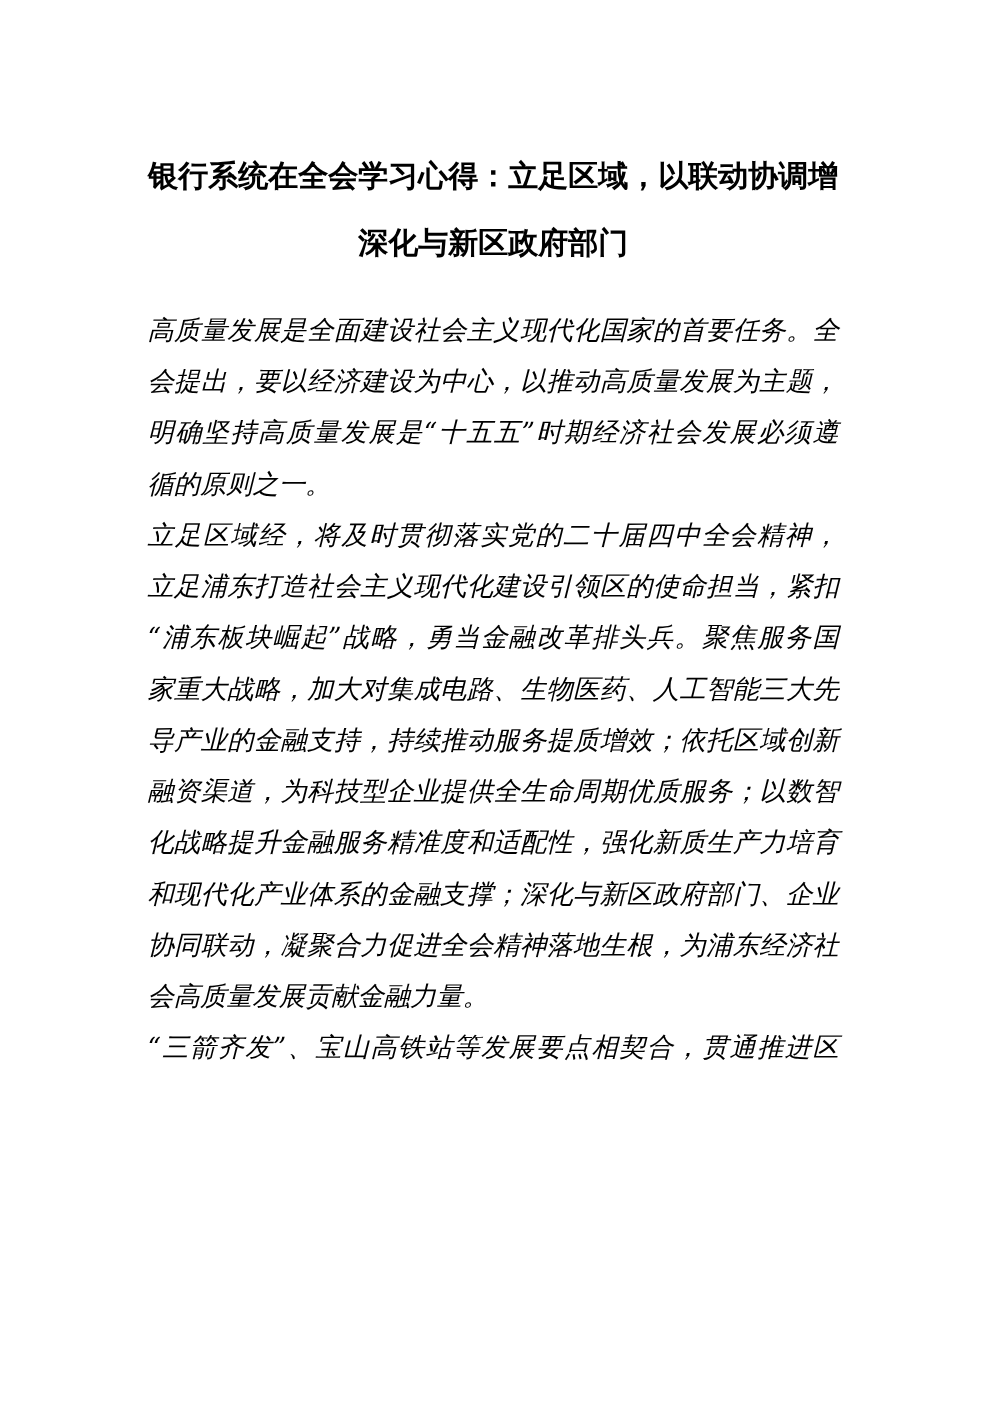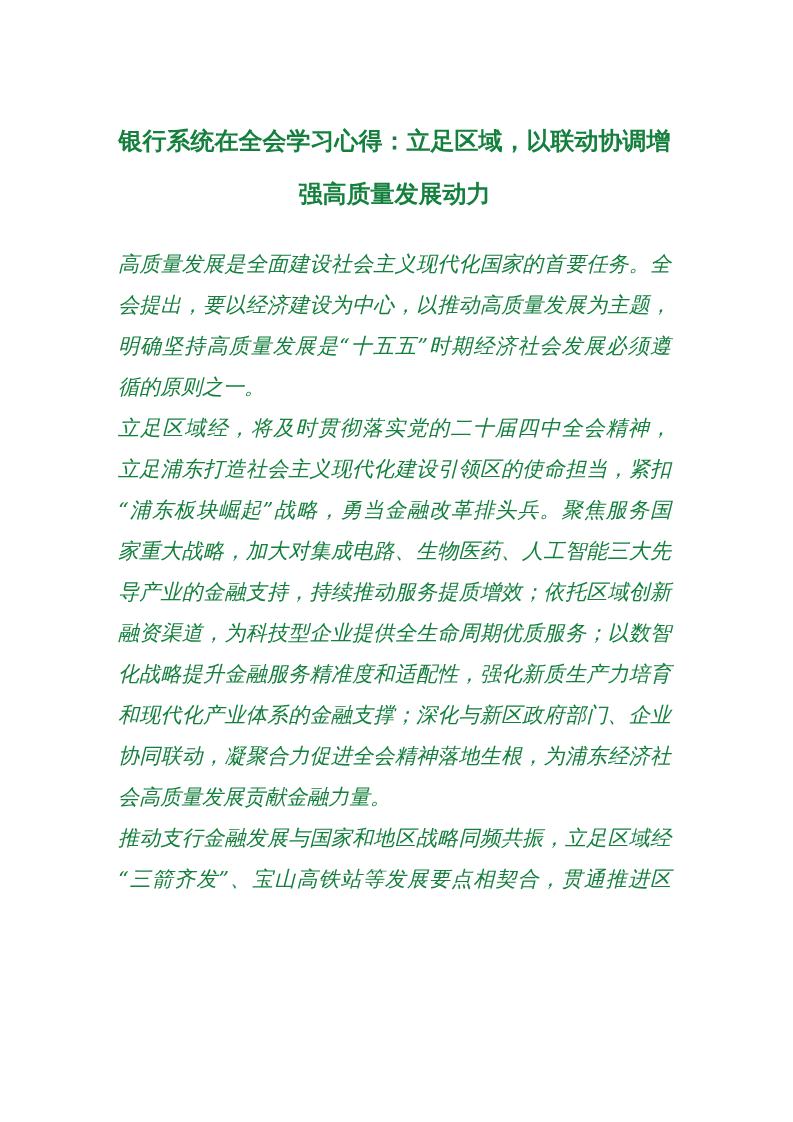"银行系统在全会学习心得：立足区域，以联动协调增" .page { color: #15803d -> #000000 }
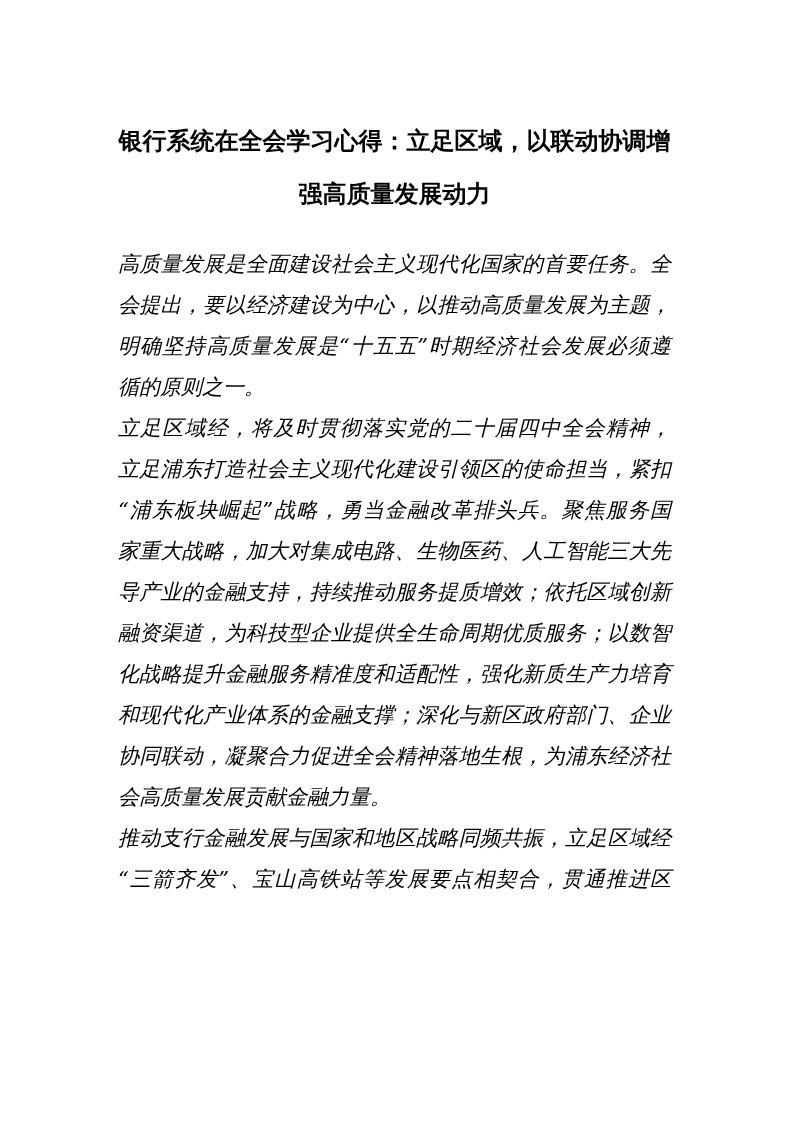"强高质量发展动力" div.title-line { text: 强高质量发展动力 -> 深化与新区政府部门 }
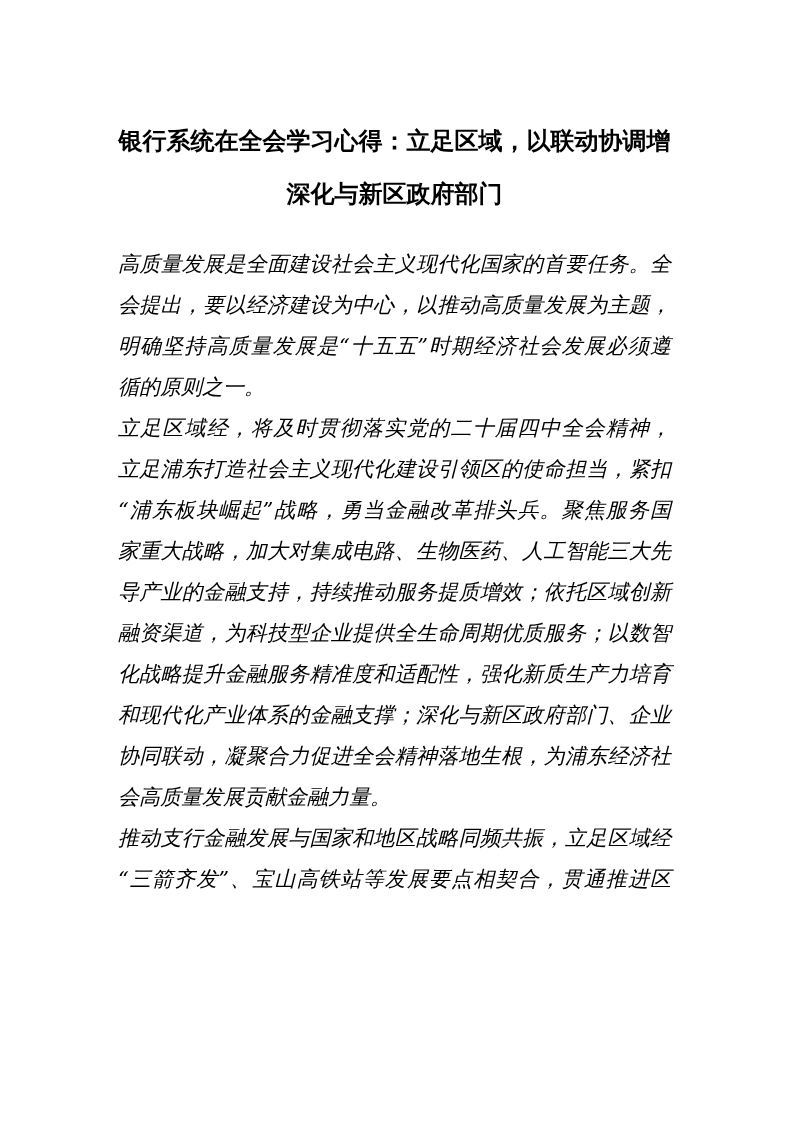"推动支行金融发展与国家和地区战略同频共振，立足区域经" div.line { html: <div>推动支行金融发展与国家和地区战略同频共振，立足区域经</div> -> none }
